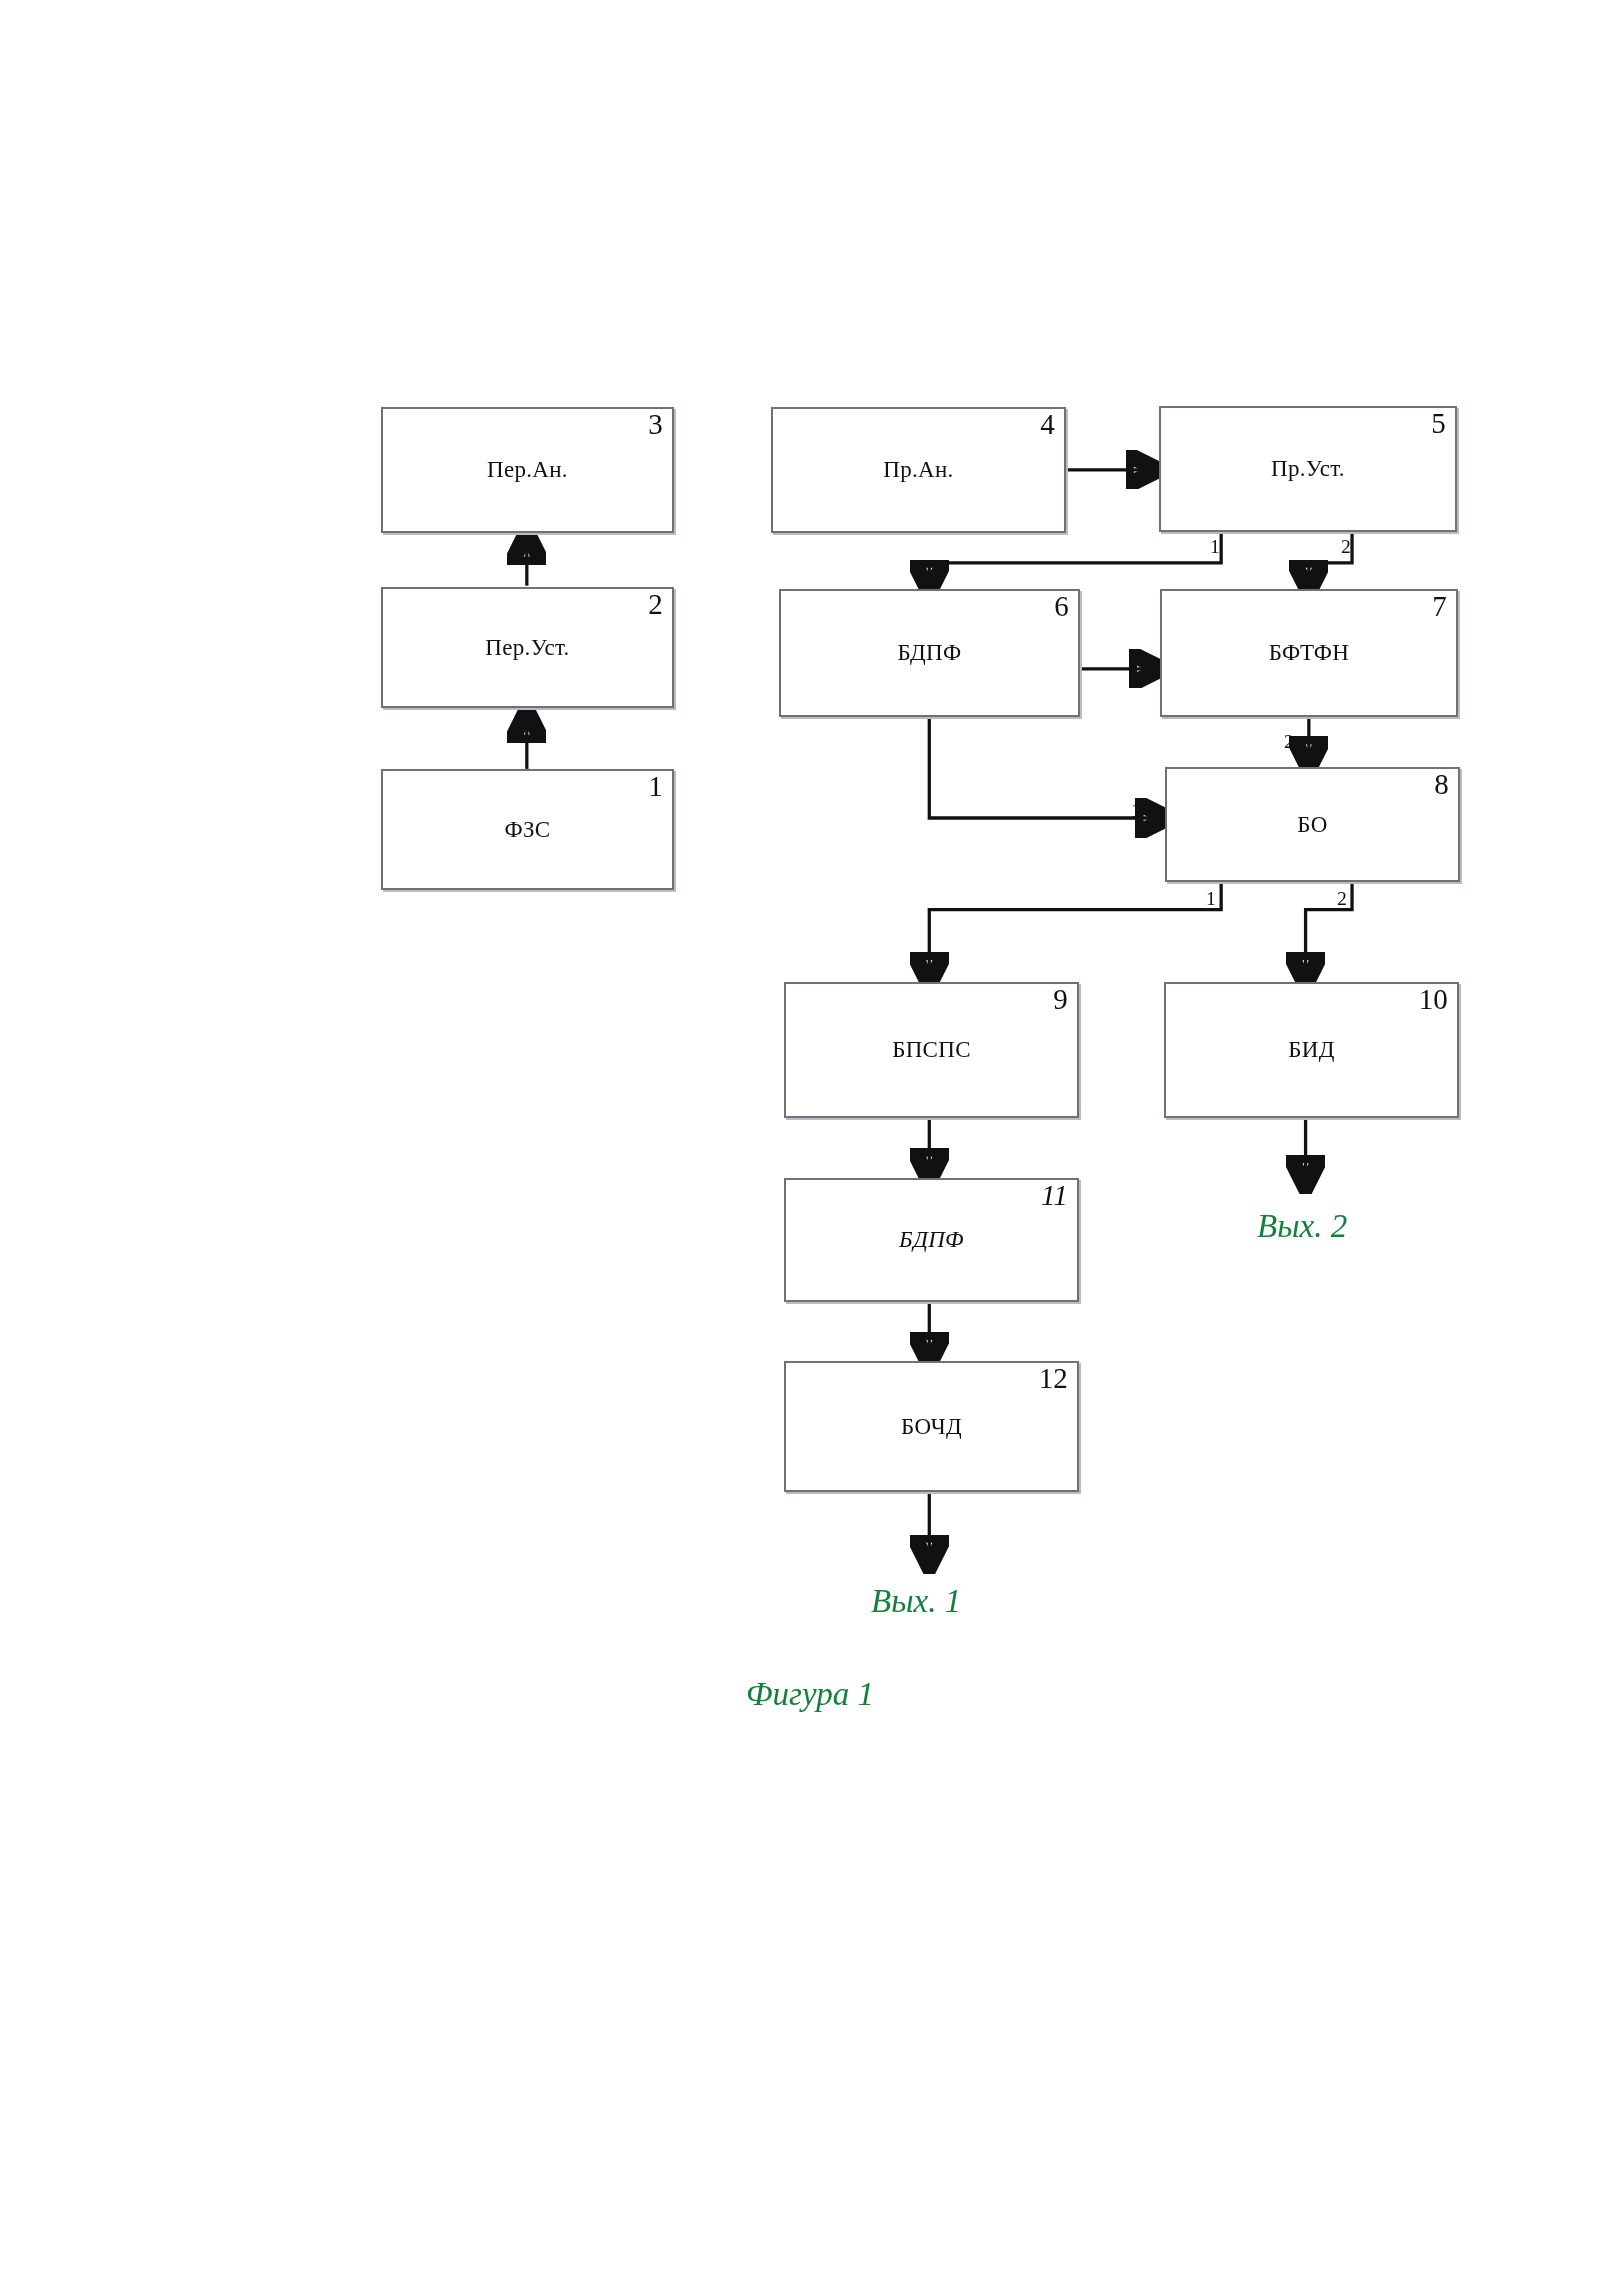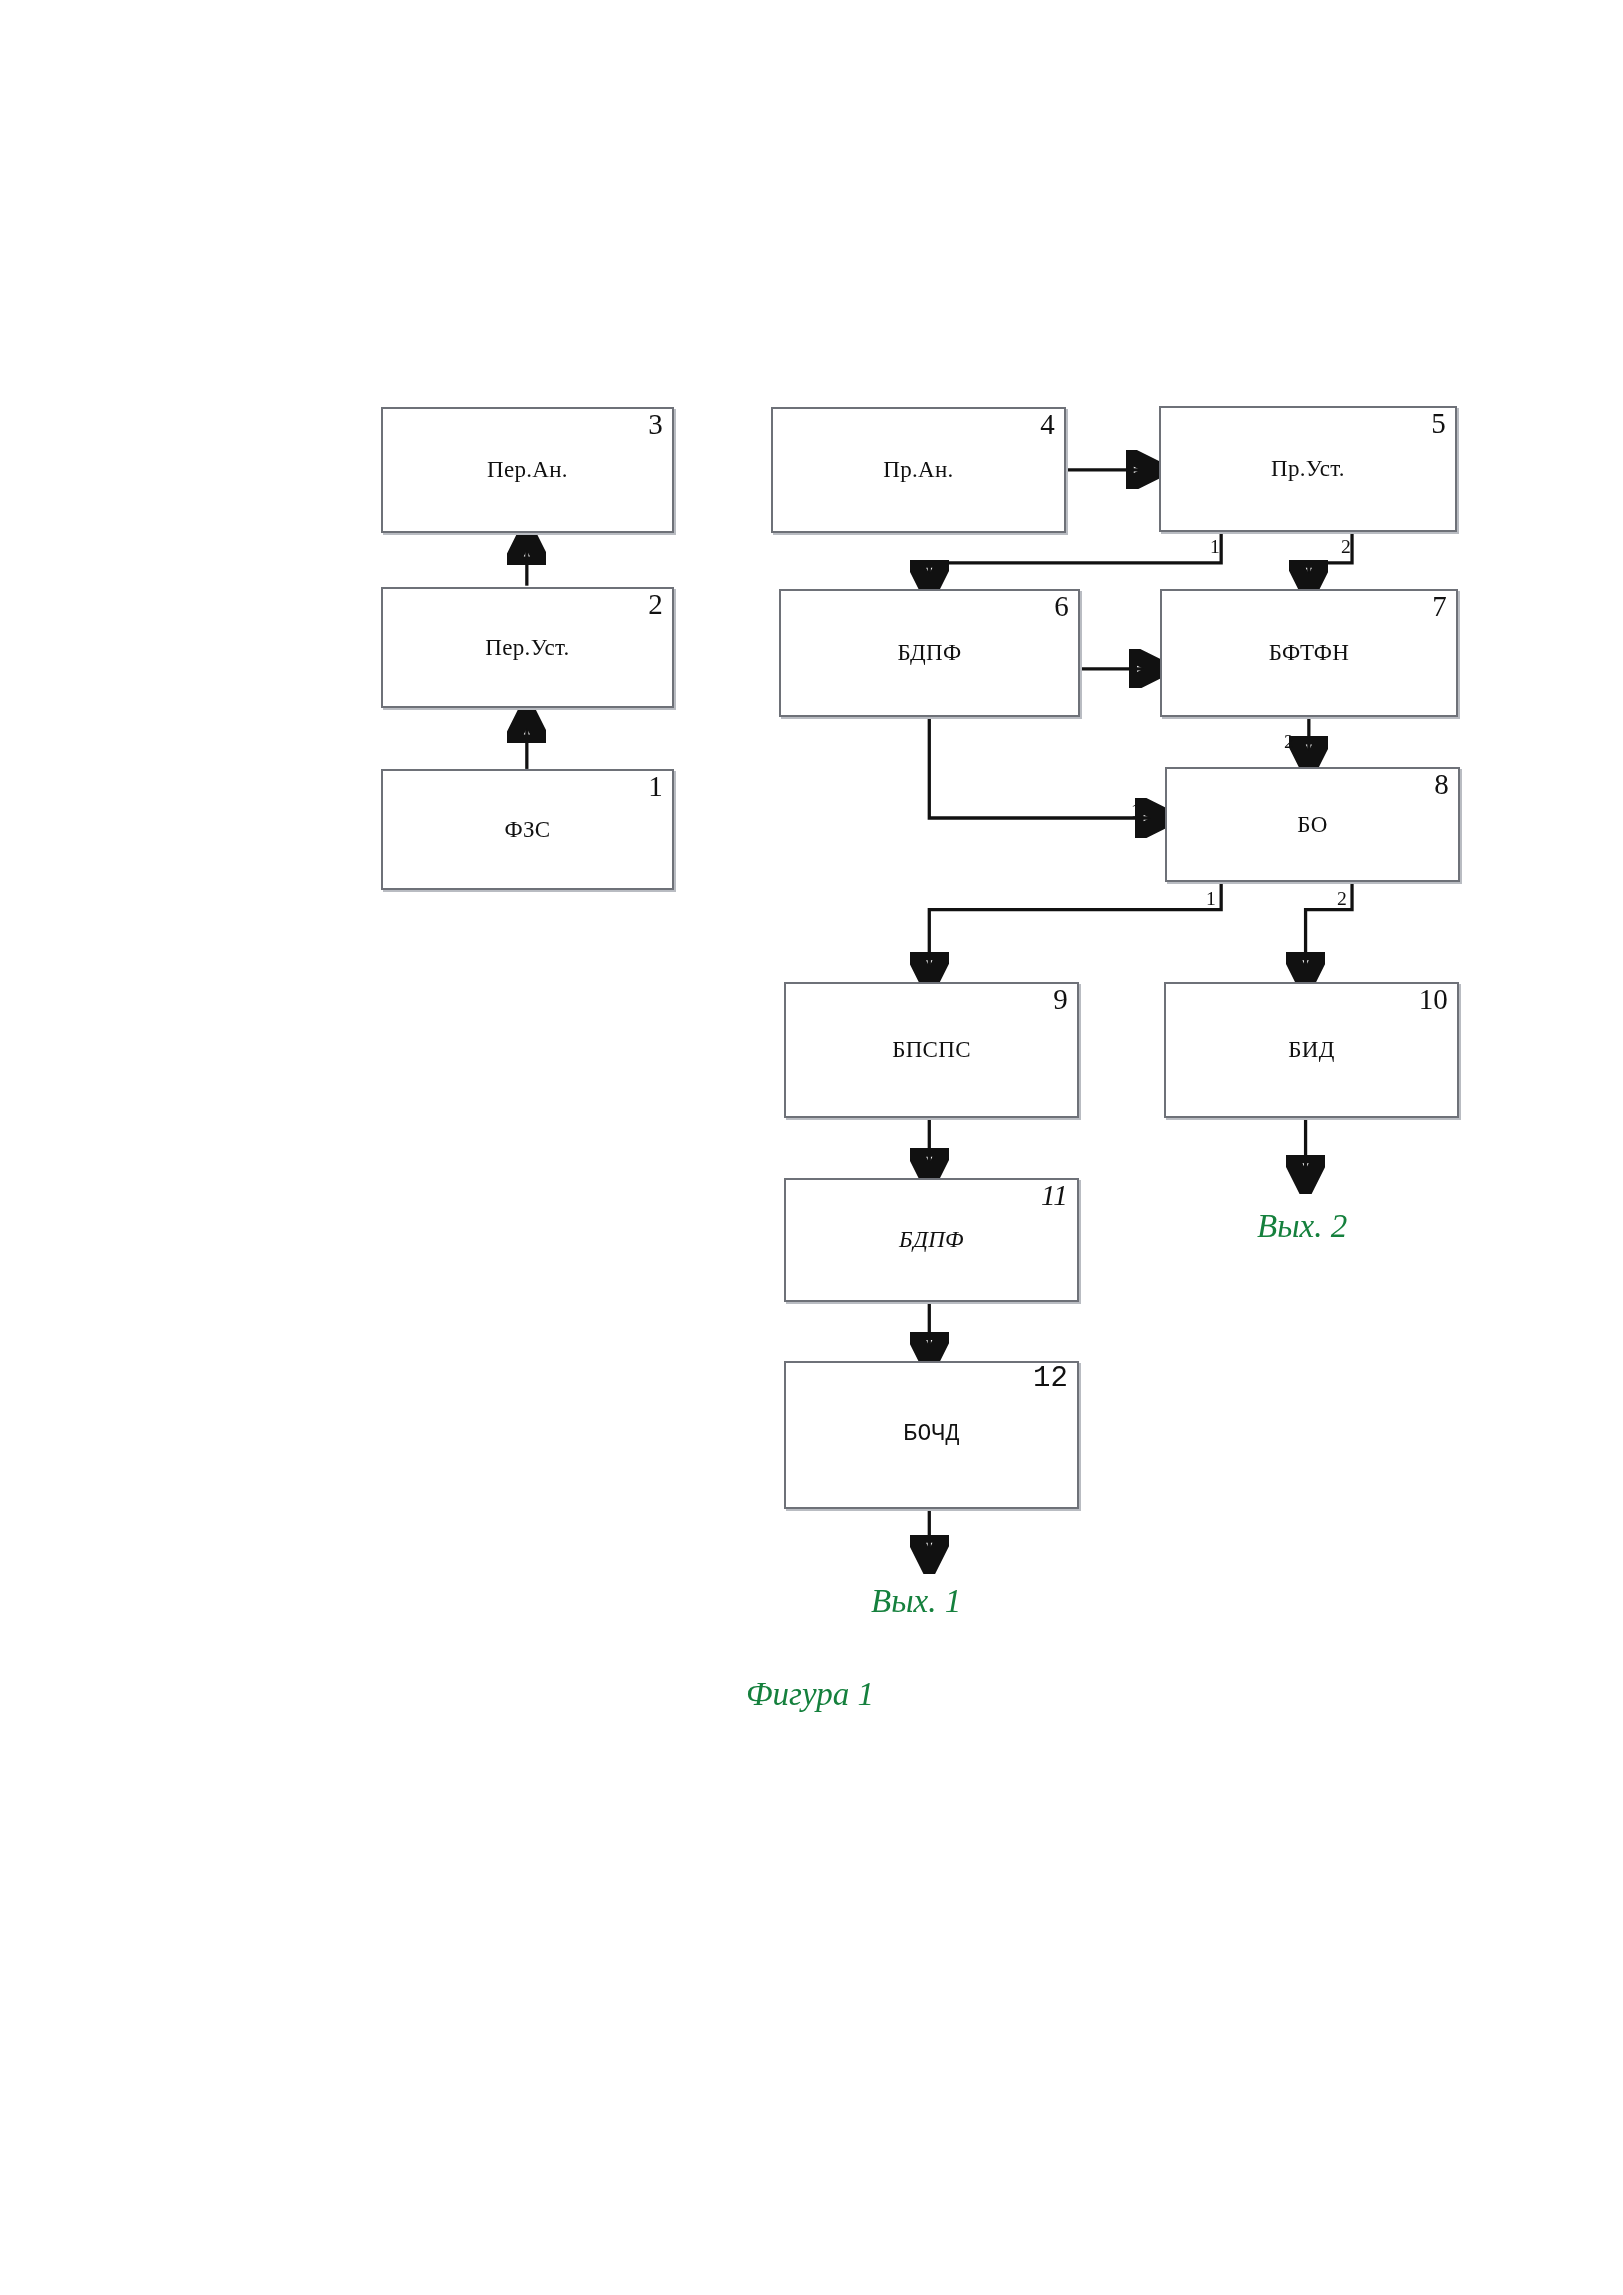"12" div.node { font-family: Liberation Mono, monospace -> none; height: 148px -> 131px }
